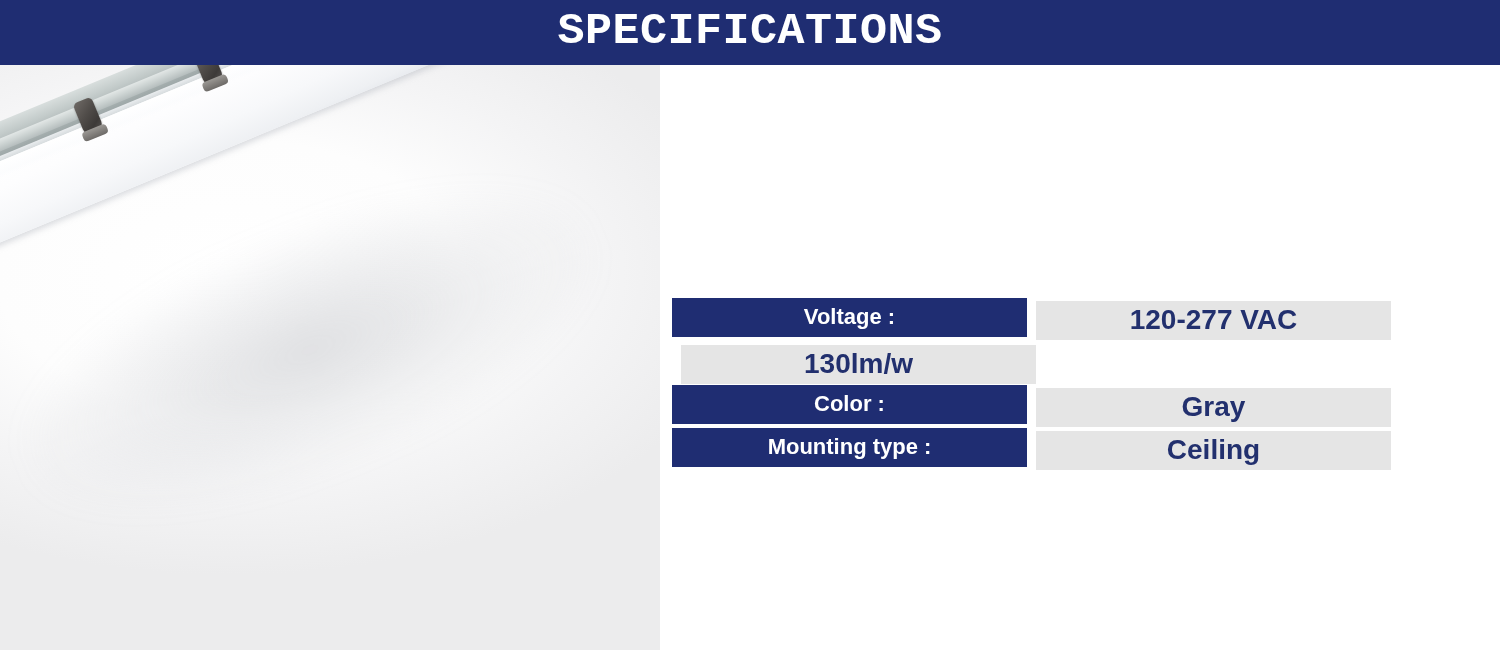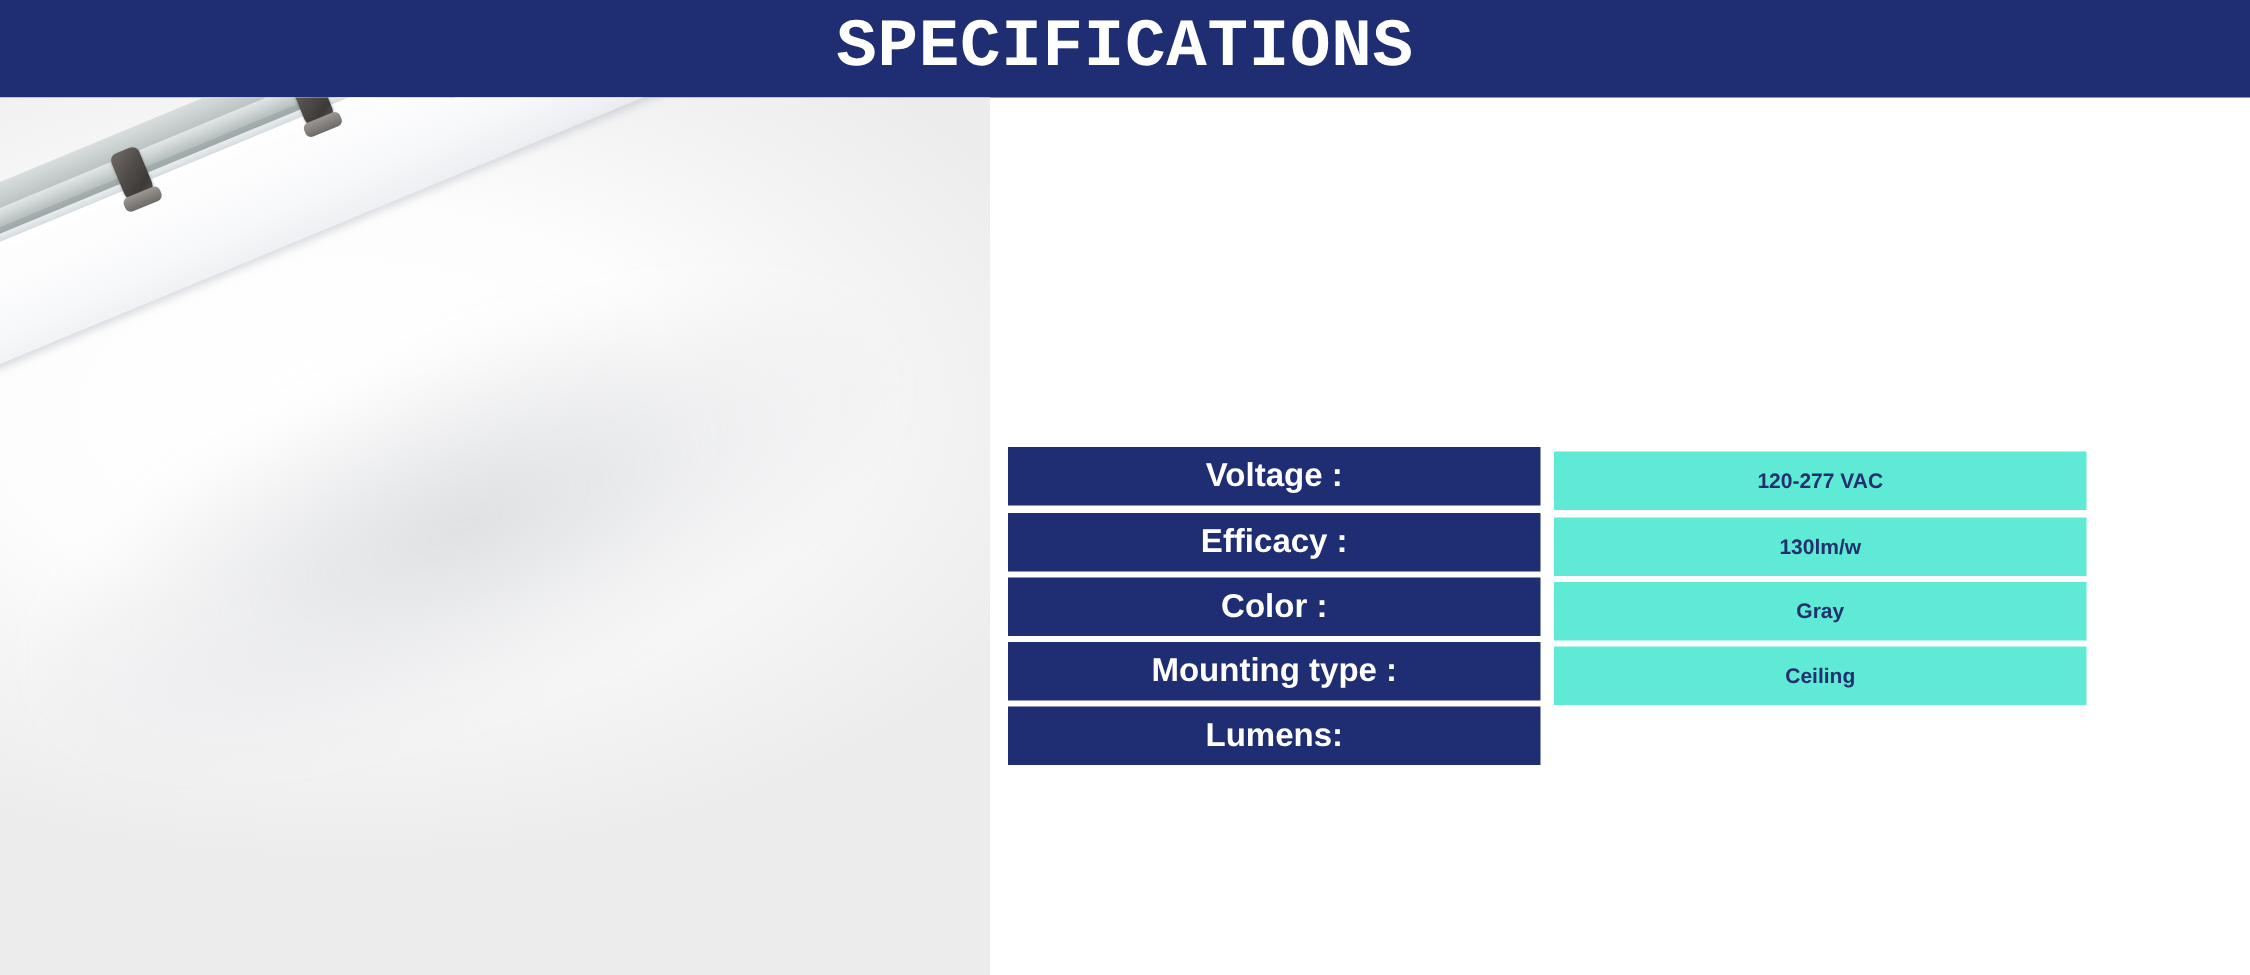"120-277 VAC" .spec-value { background: #5eead4 -> #e5e5e5; font-size: 14px -> 28px }
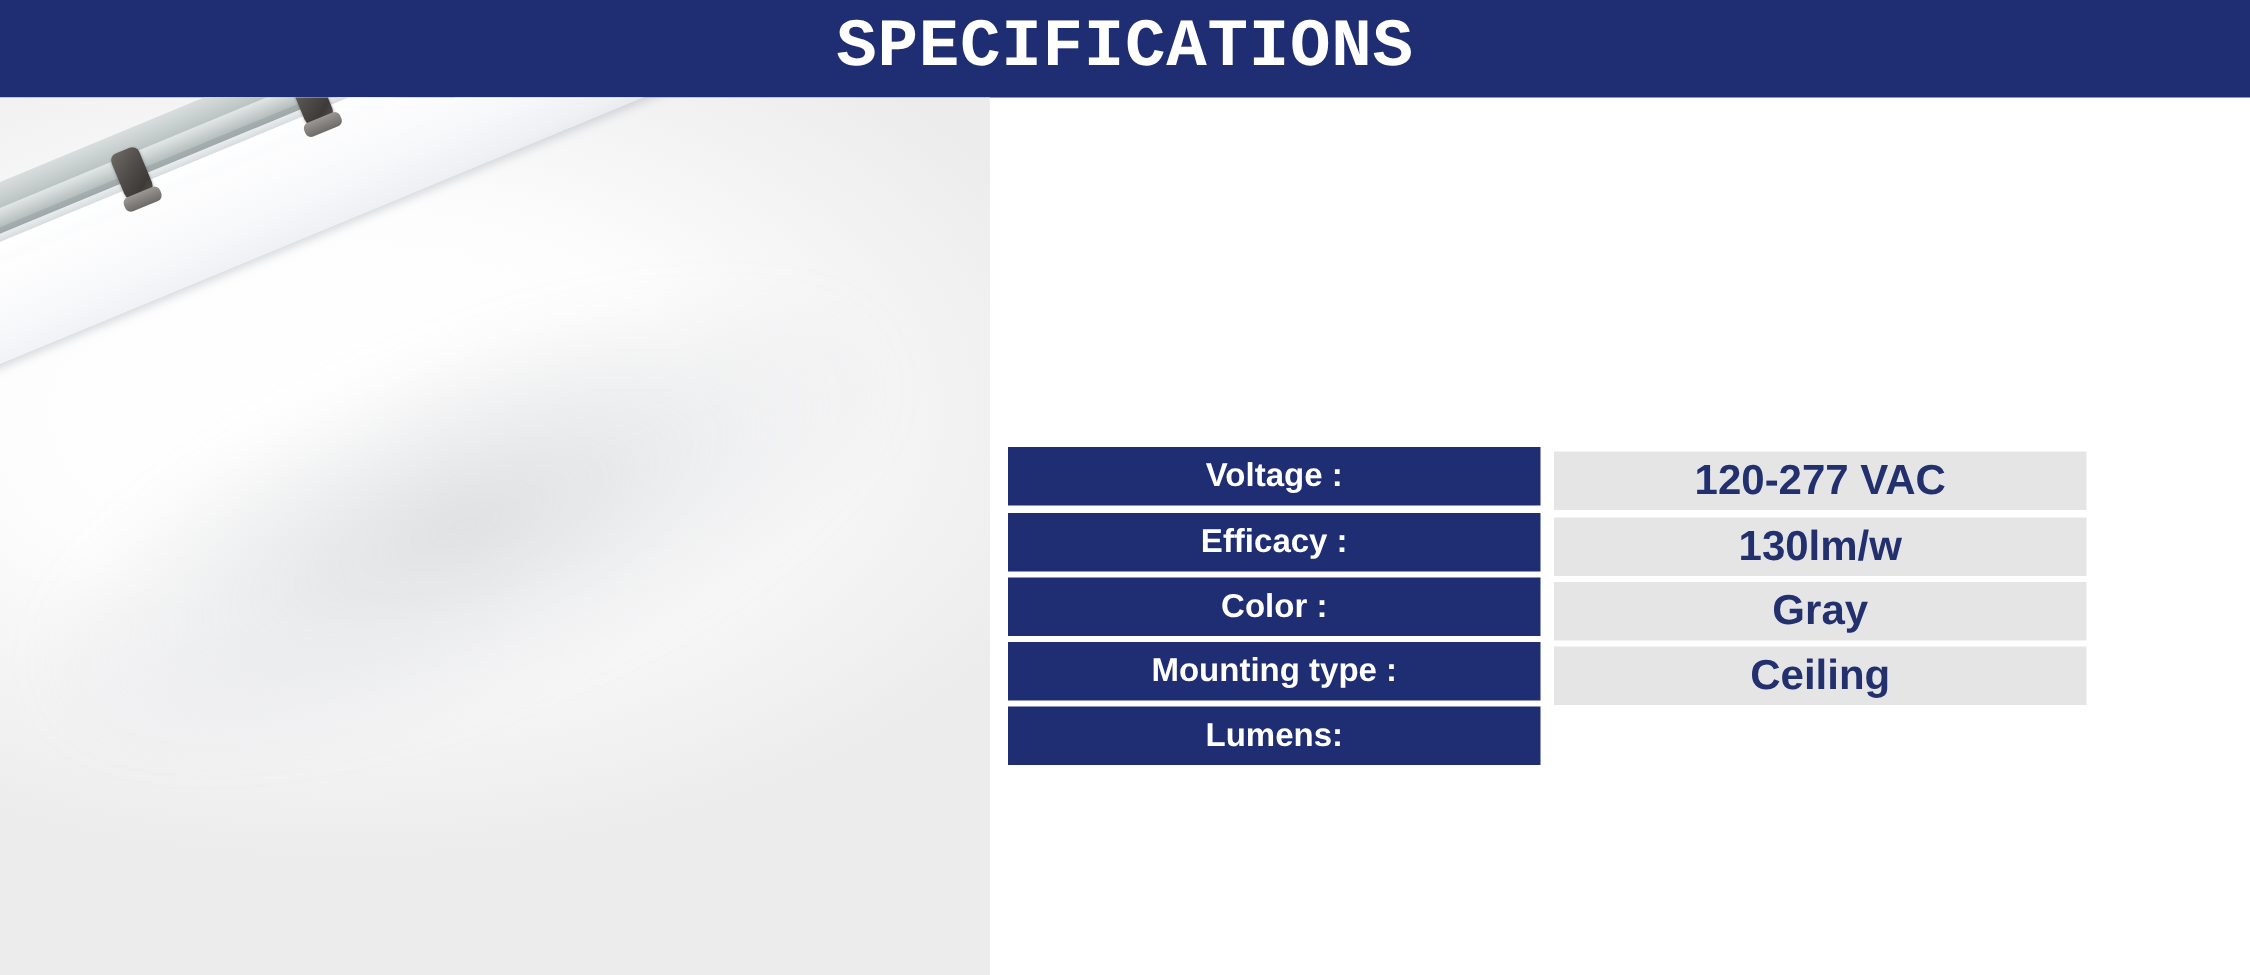"Efficacy :" div.spec-label { html: <div>Efficacy :</div> -> none }
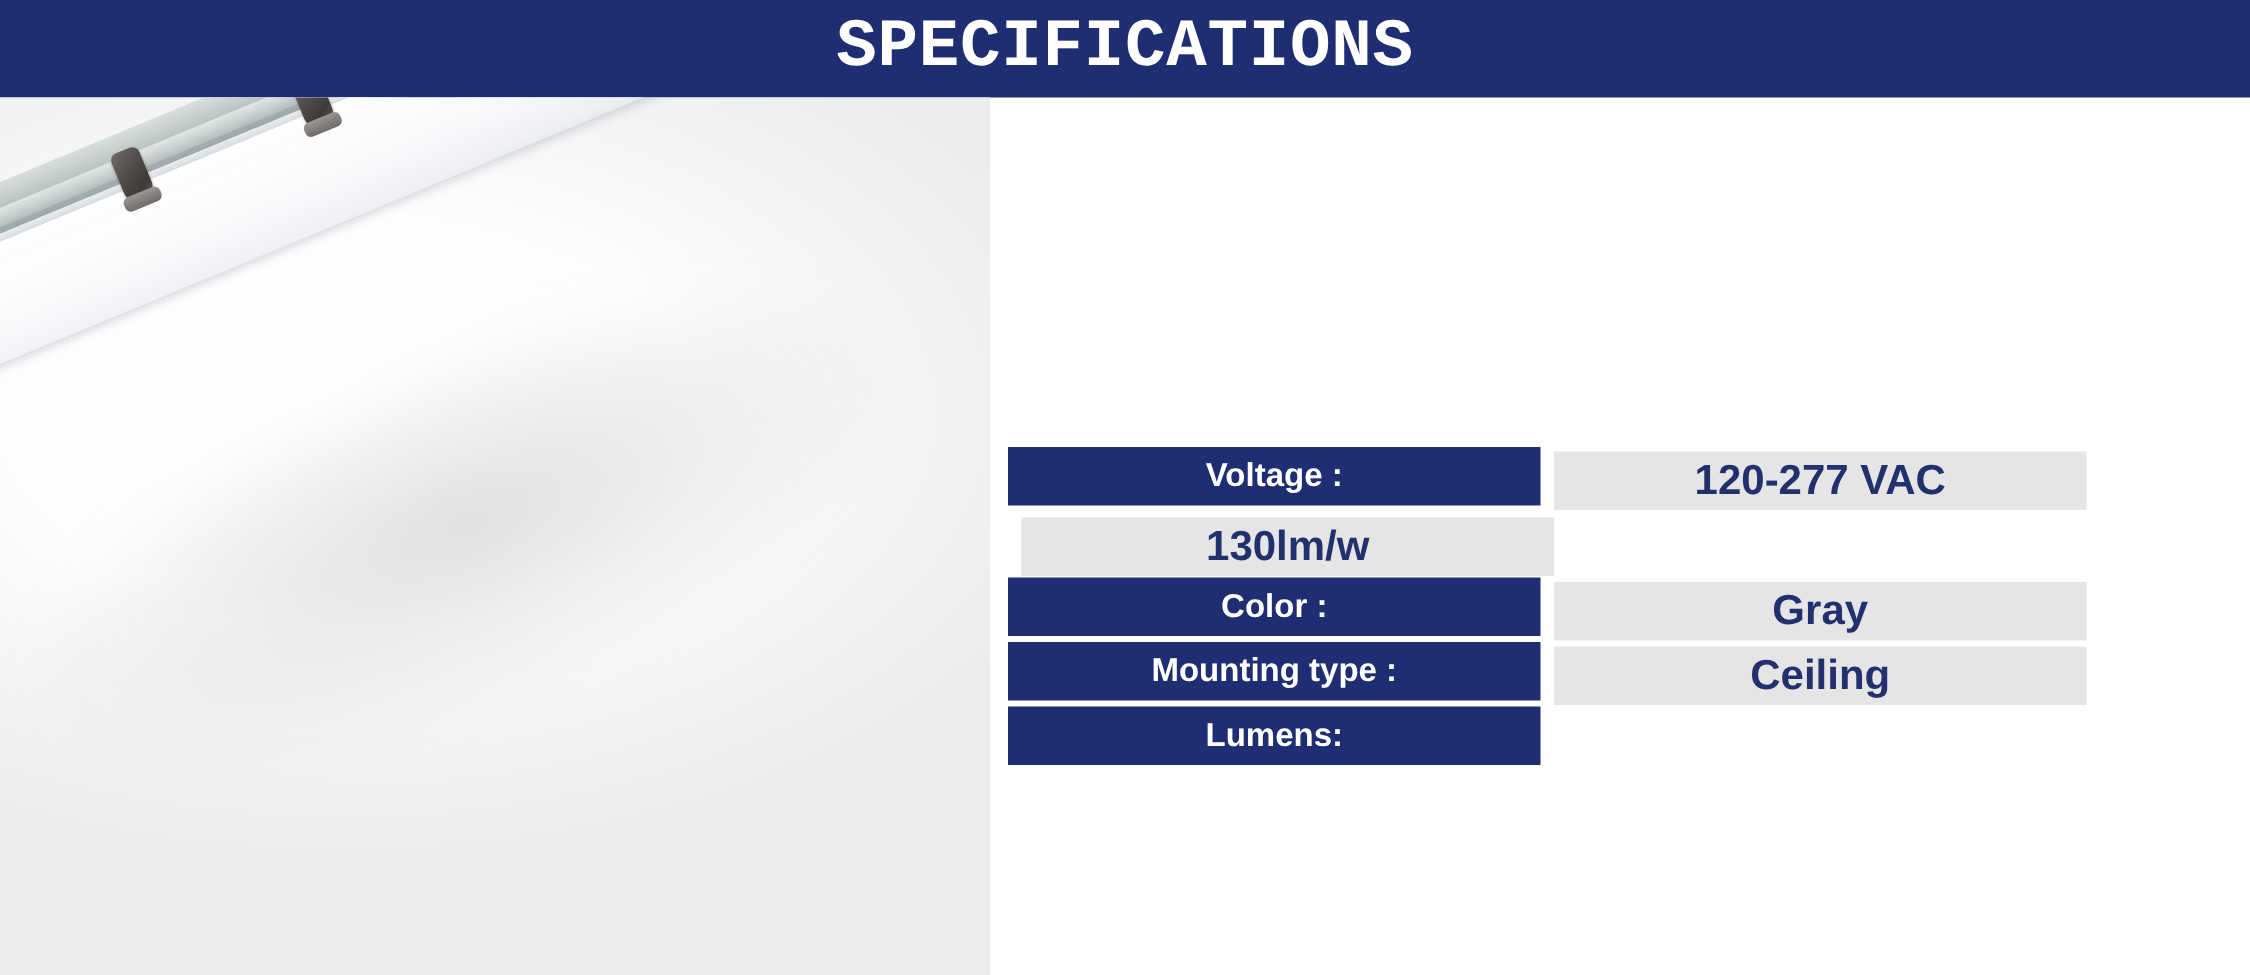"Lumens:" div.spec-label { html: <div>Lumens:</div> -> none }
